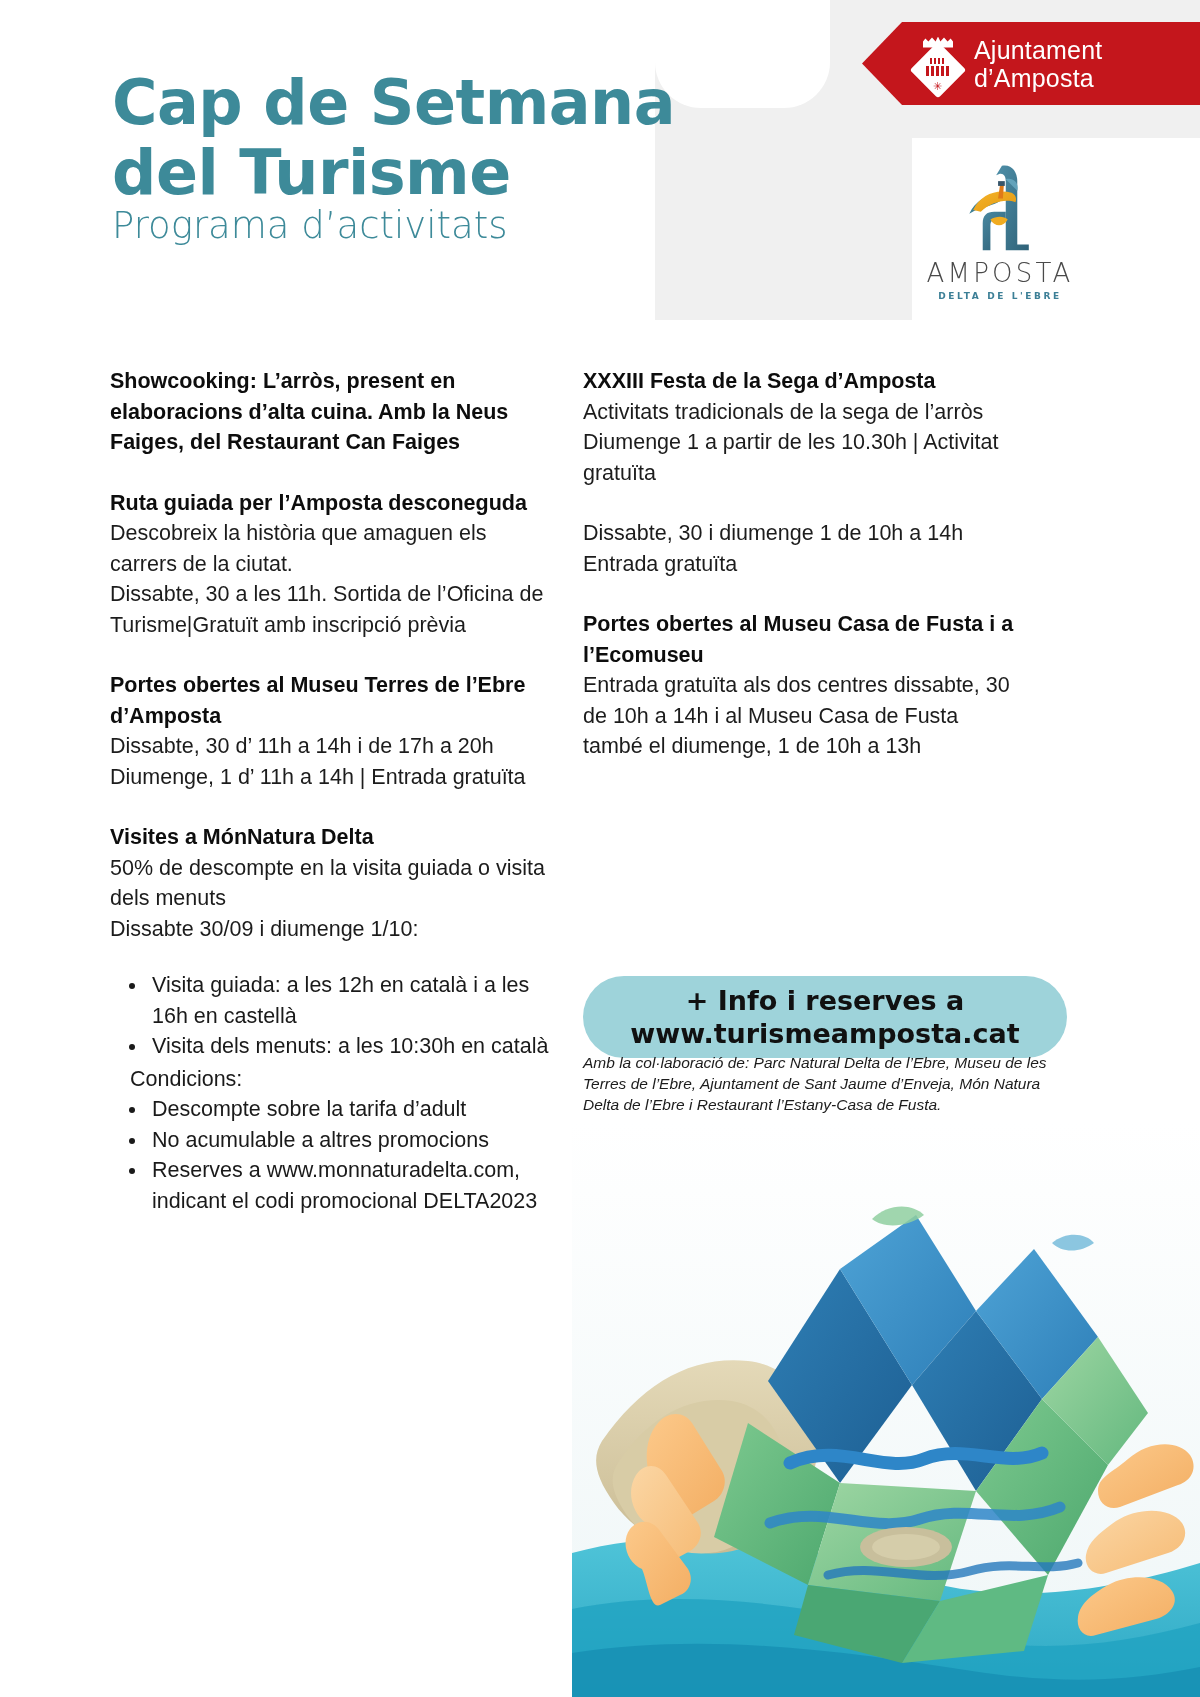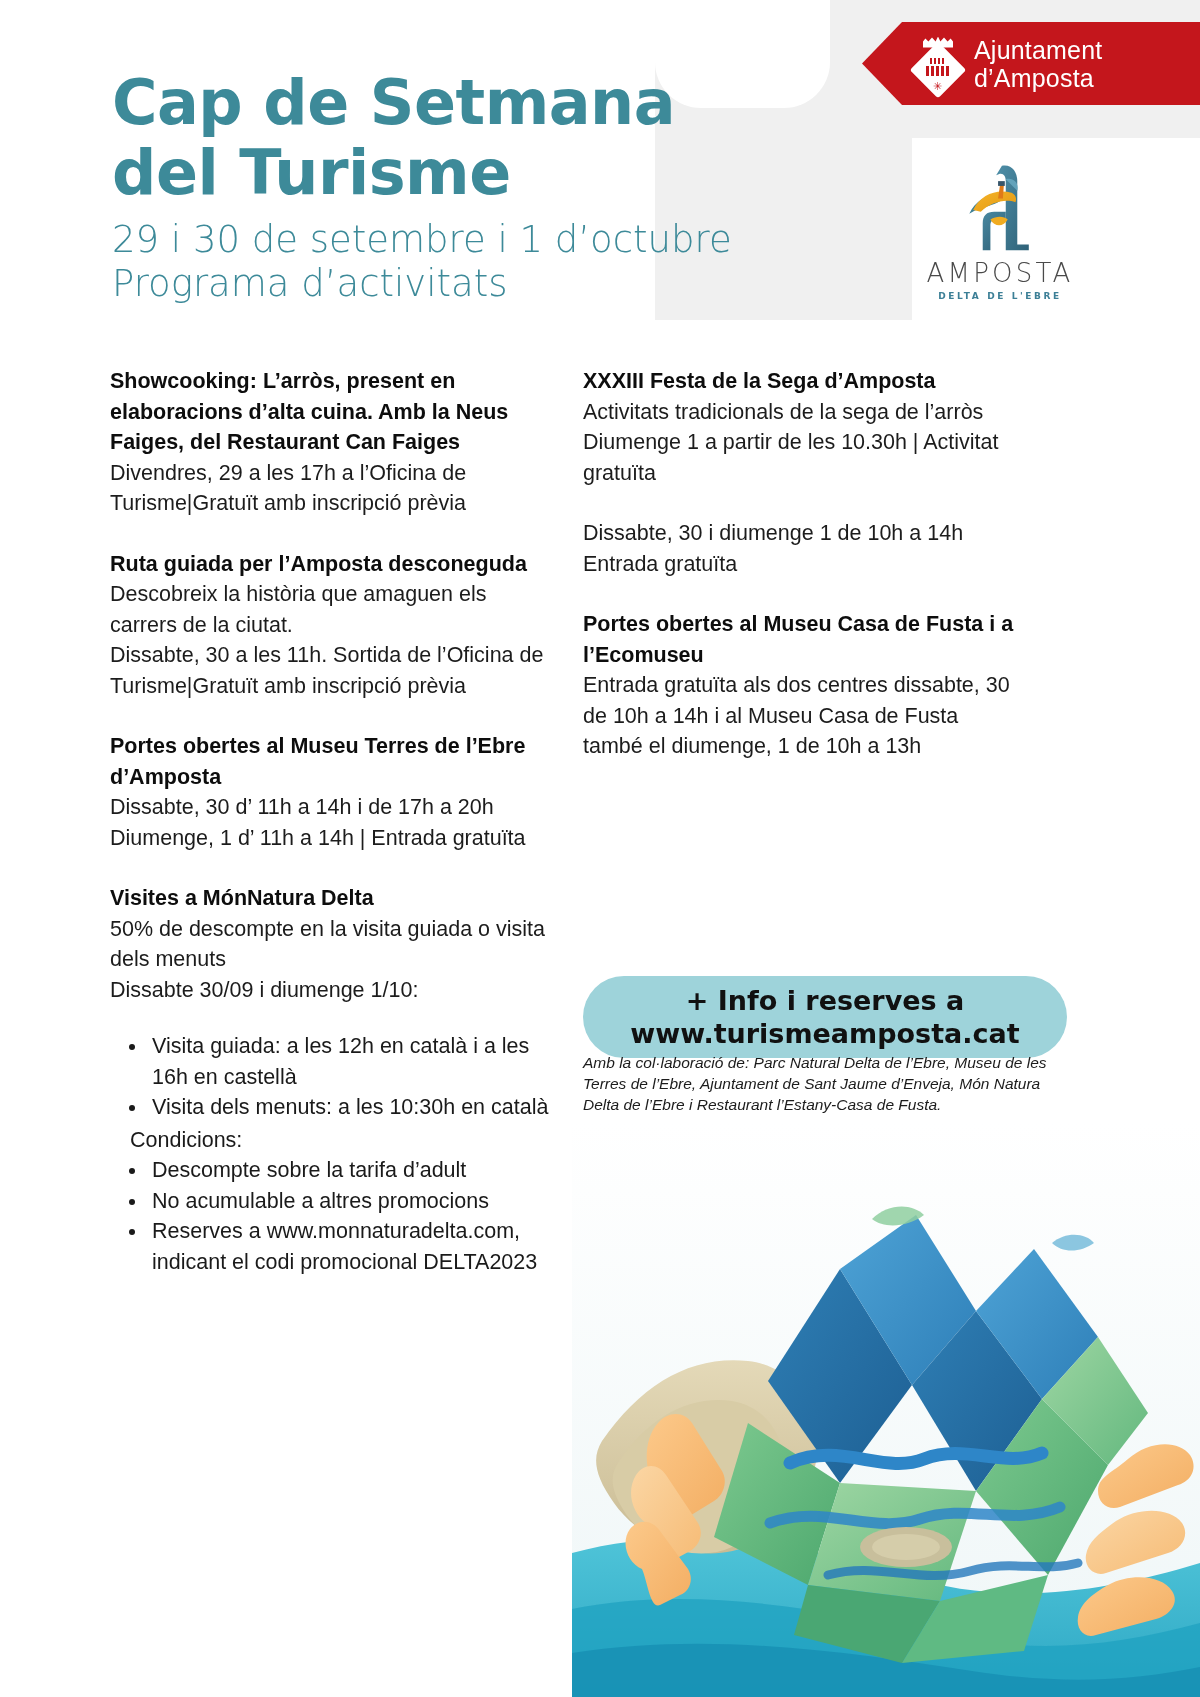"29 i 30 de setembre" div.subtitle { html: <div>29 i 30 de setembre i 1 d’octubre</div> -> none }
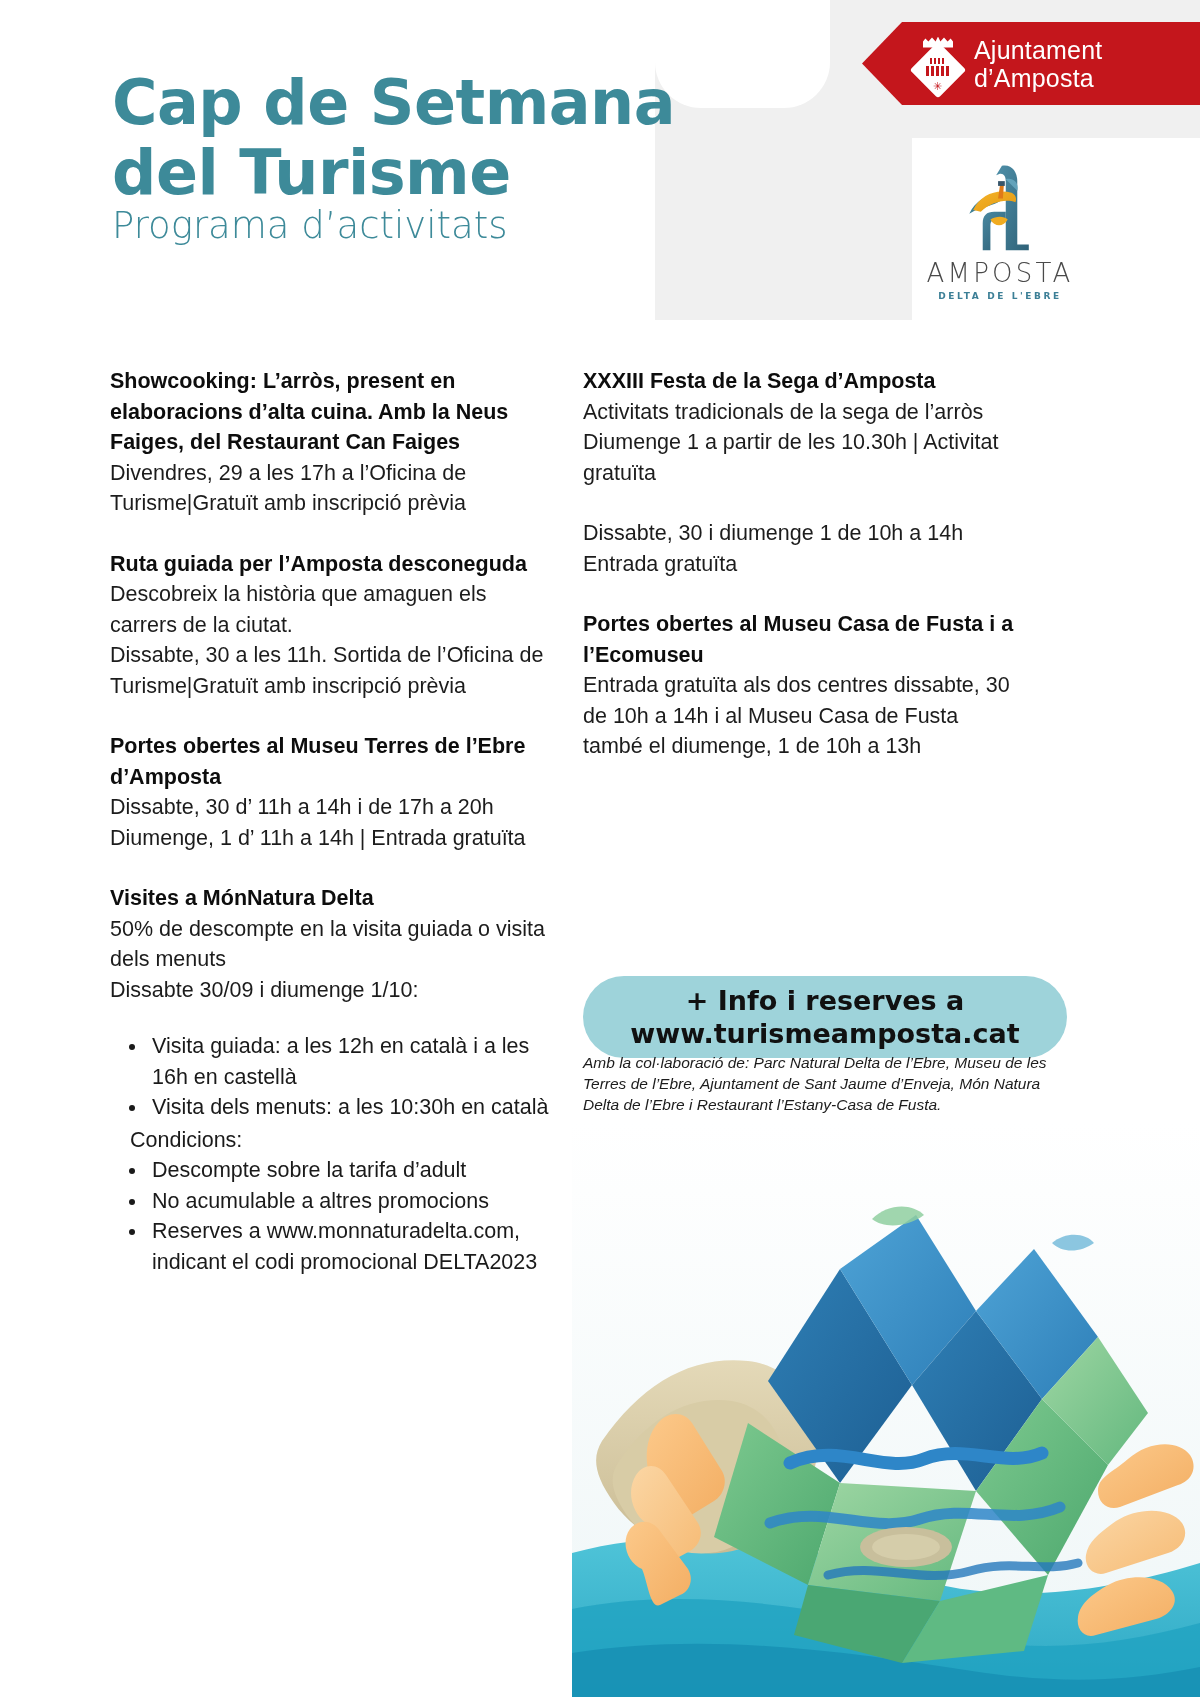"Divendres, 29 a les 17h" div.entry-body { html: <div>Divendres, 29 a les 17h a l’Oficina de Turisme|Gratuït amb inscripció prèvia</div> -> none }
